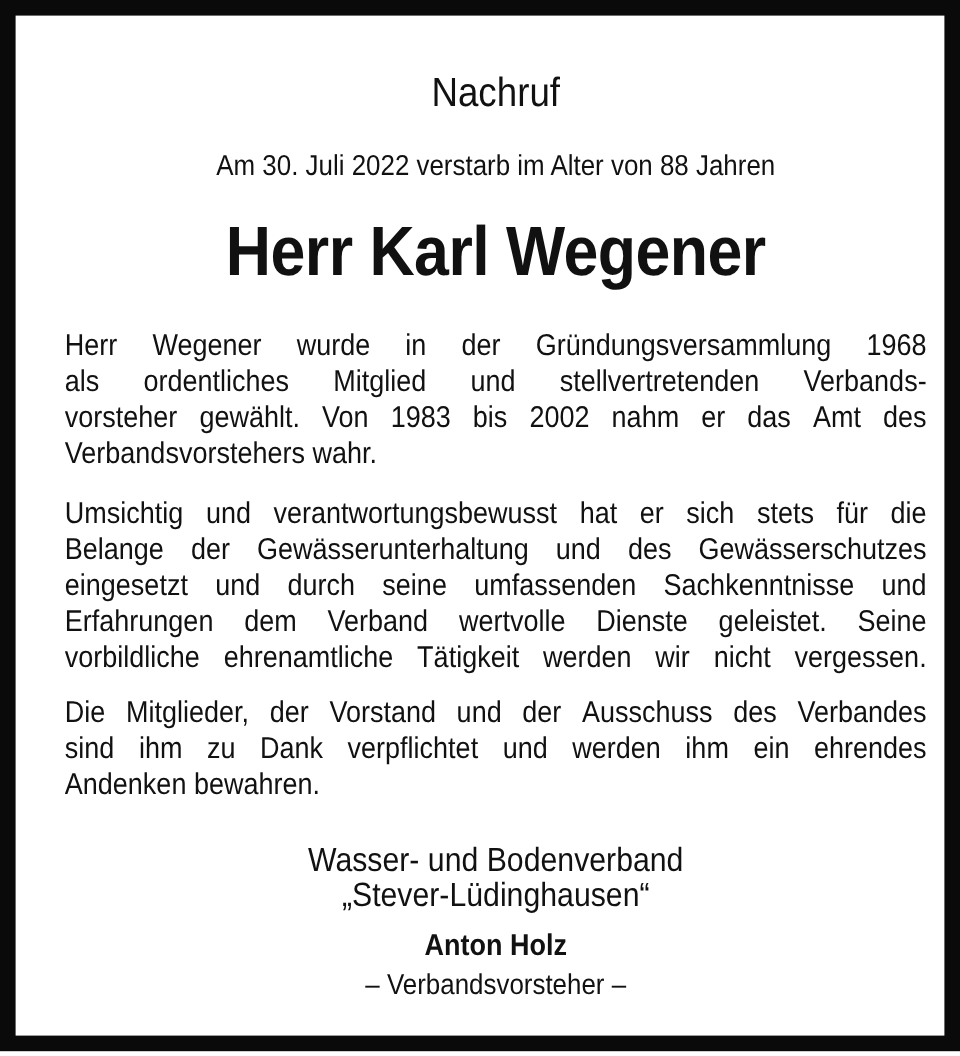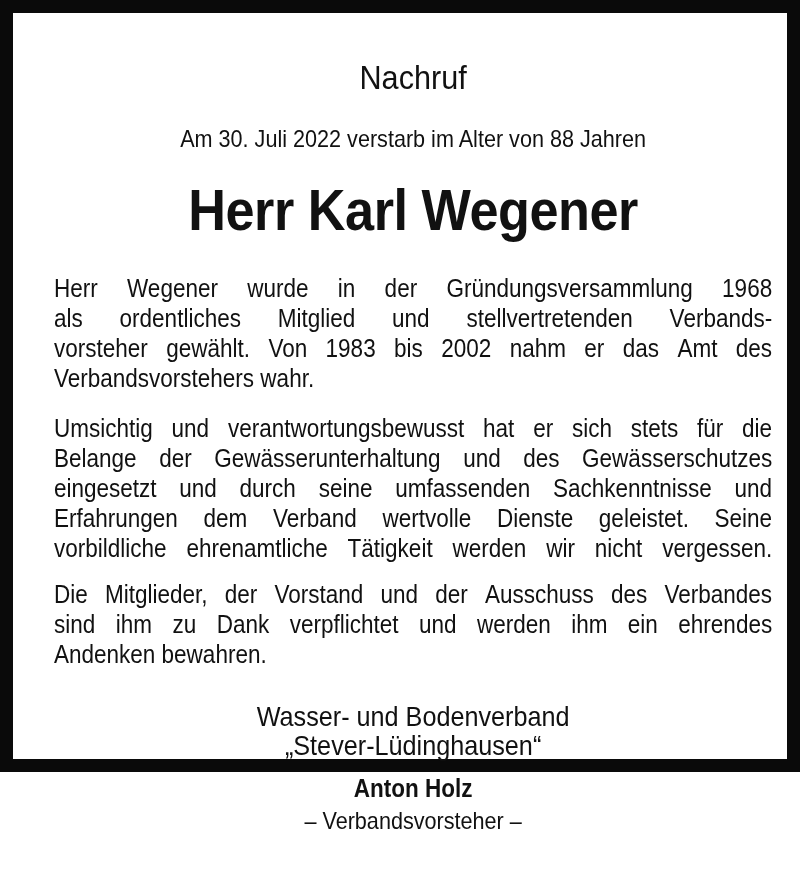"Nachruf" .frame { height: 772px -> 876px }
